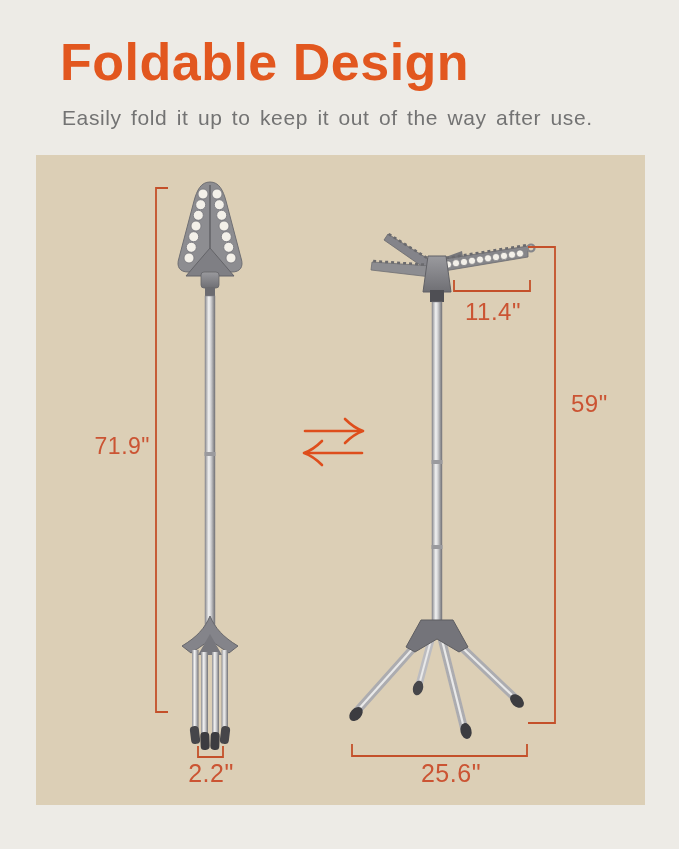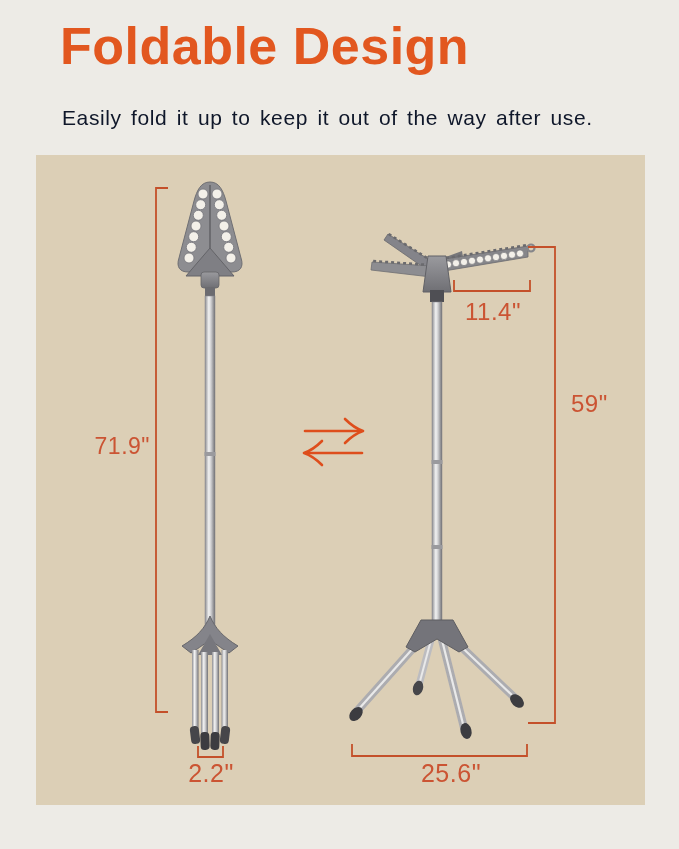"Foldable Design" .title { top: 20px -> 36px }
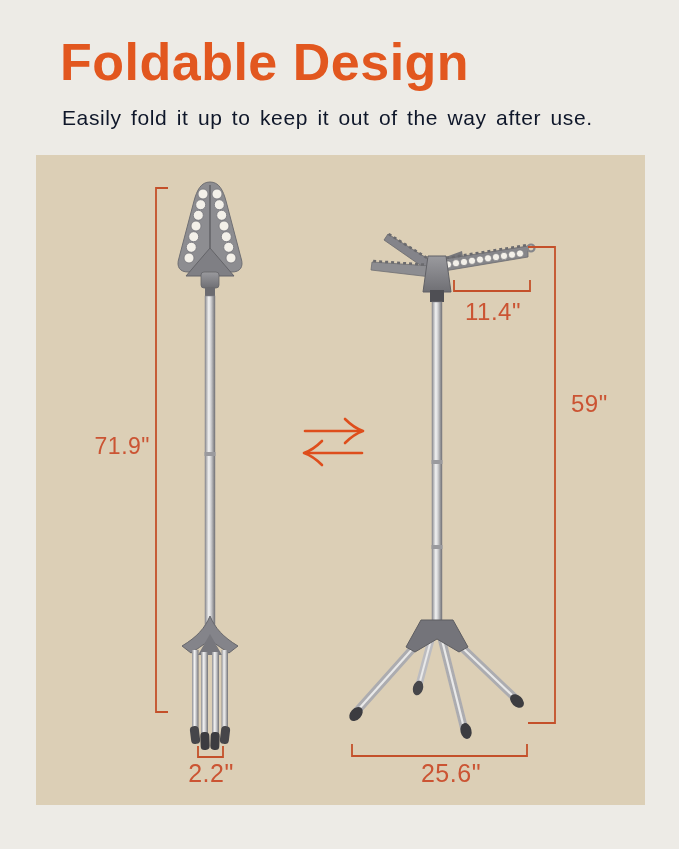"Easily fold it up to" .subtitle { color: #0f172a -> #737373 }
